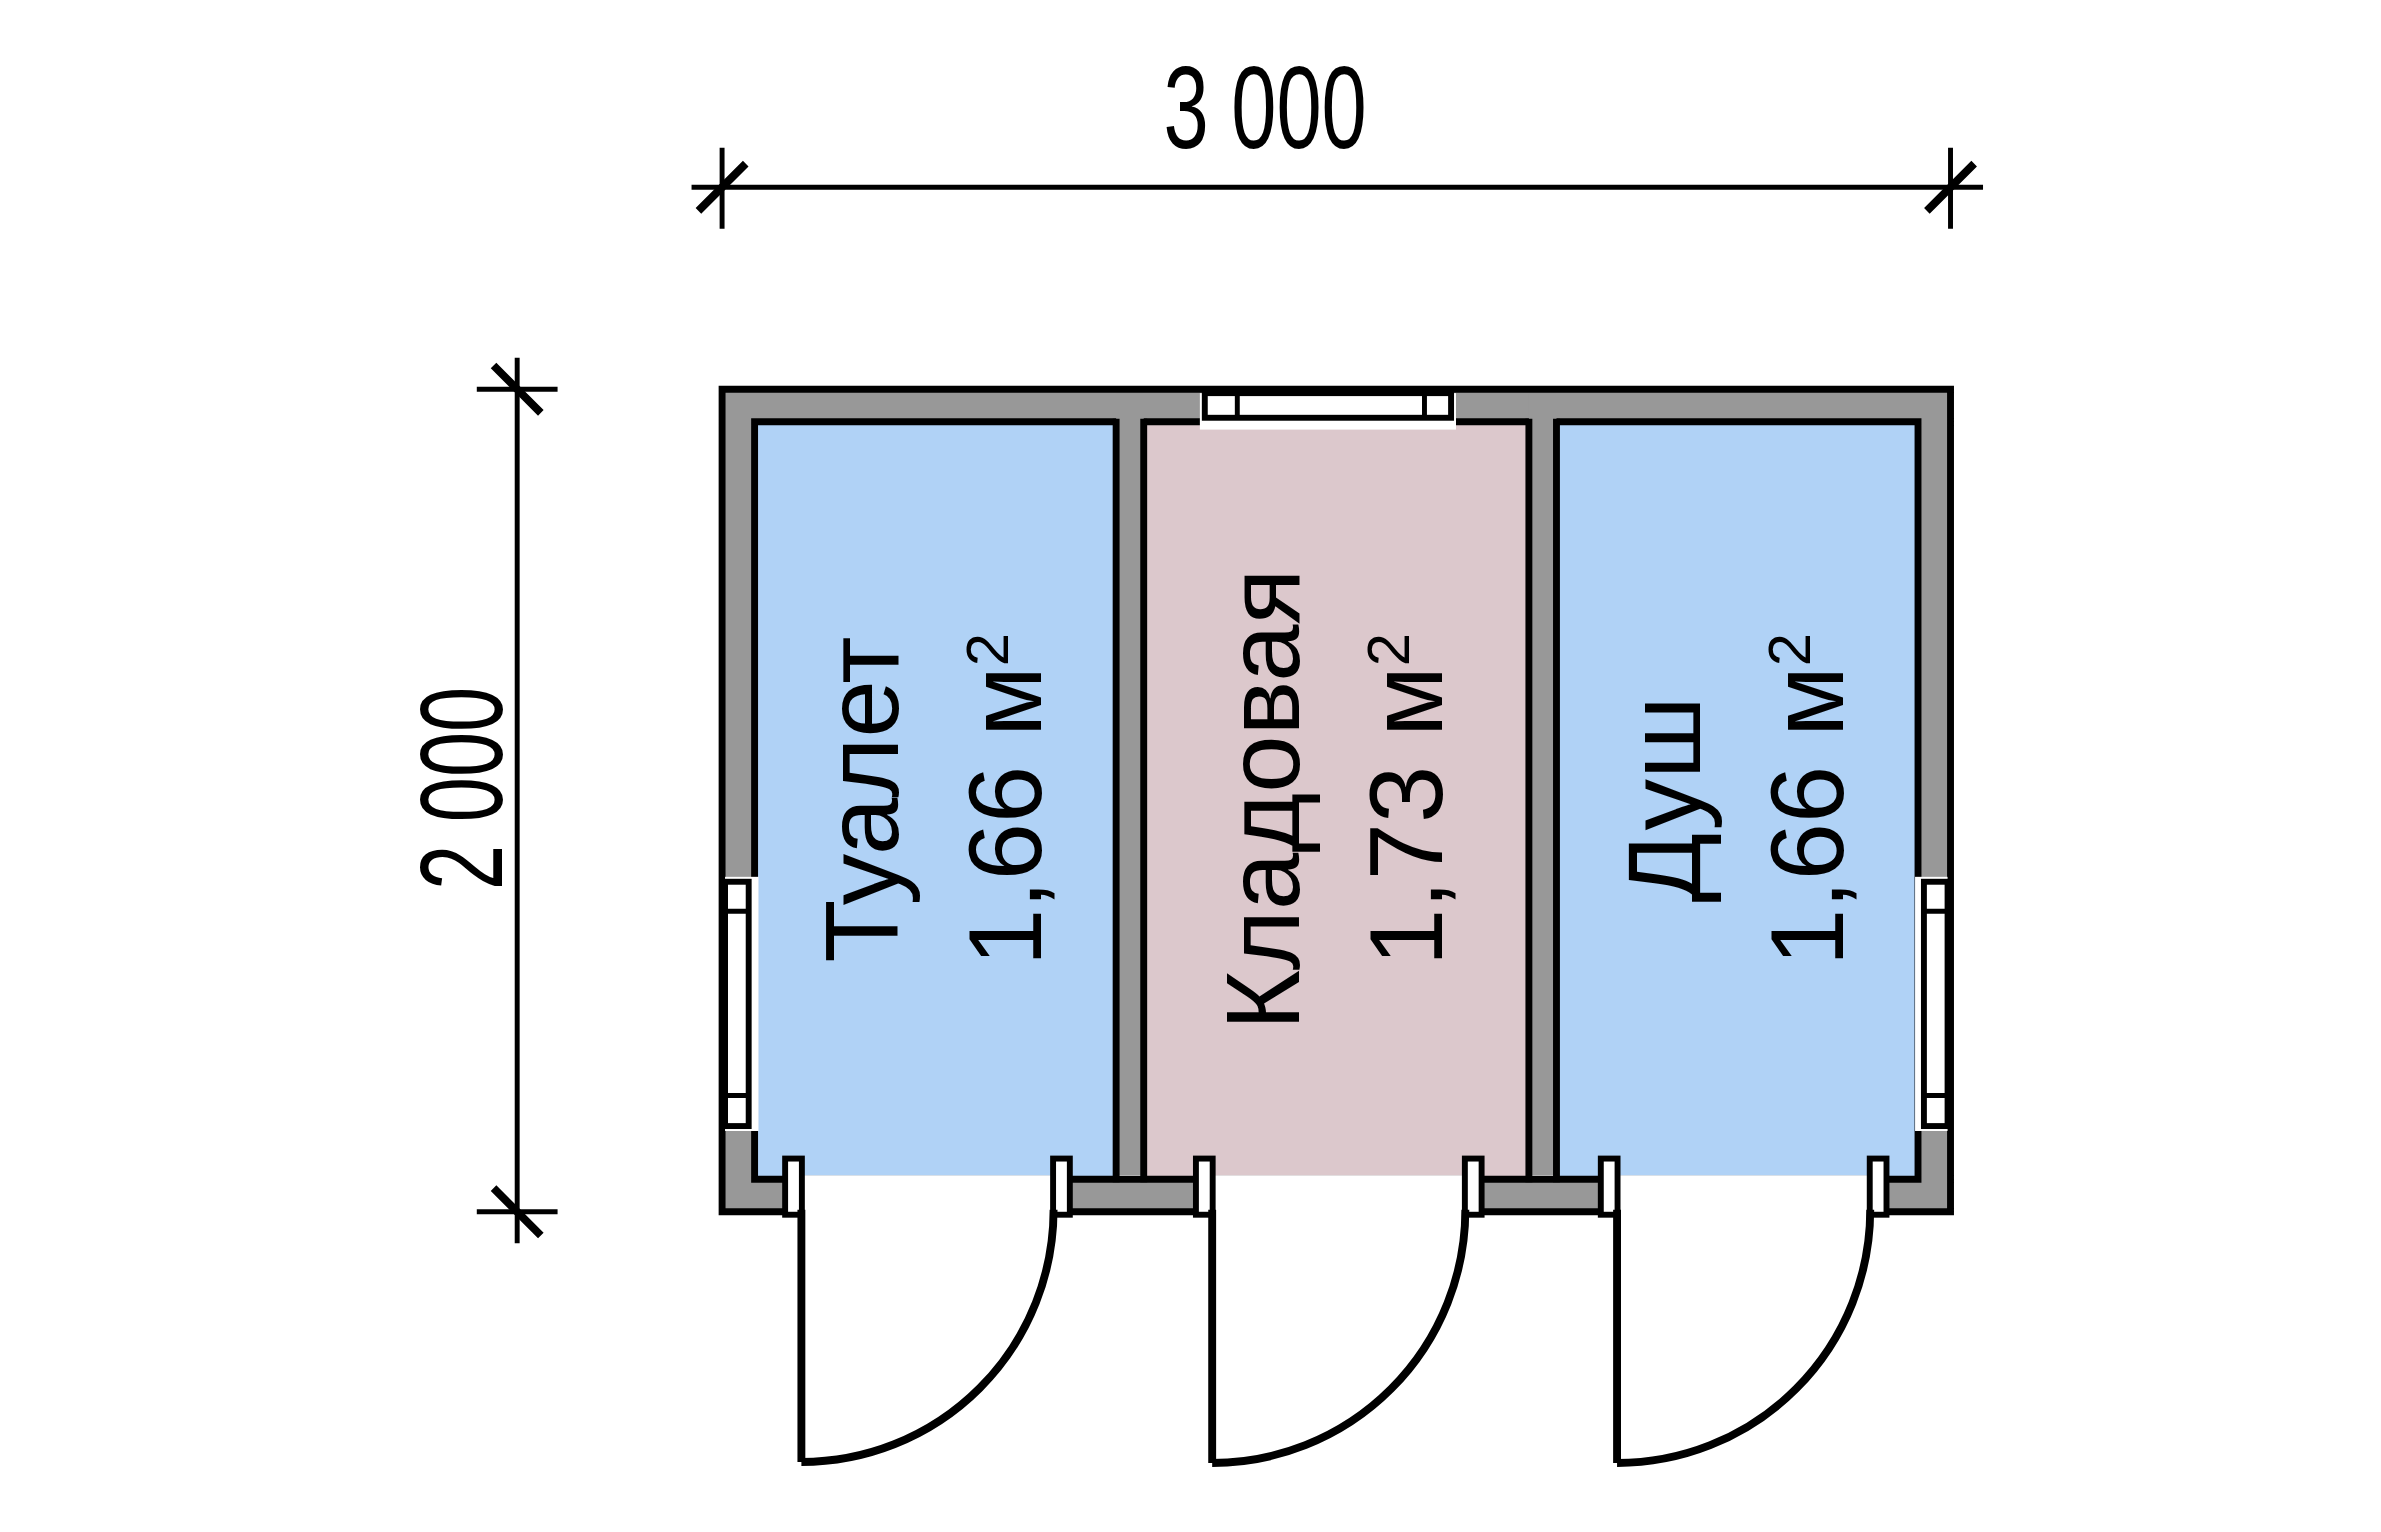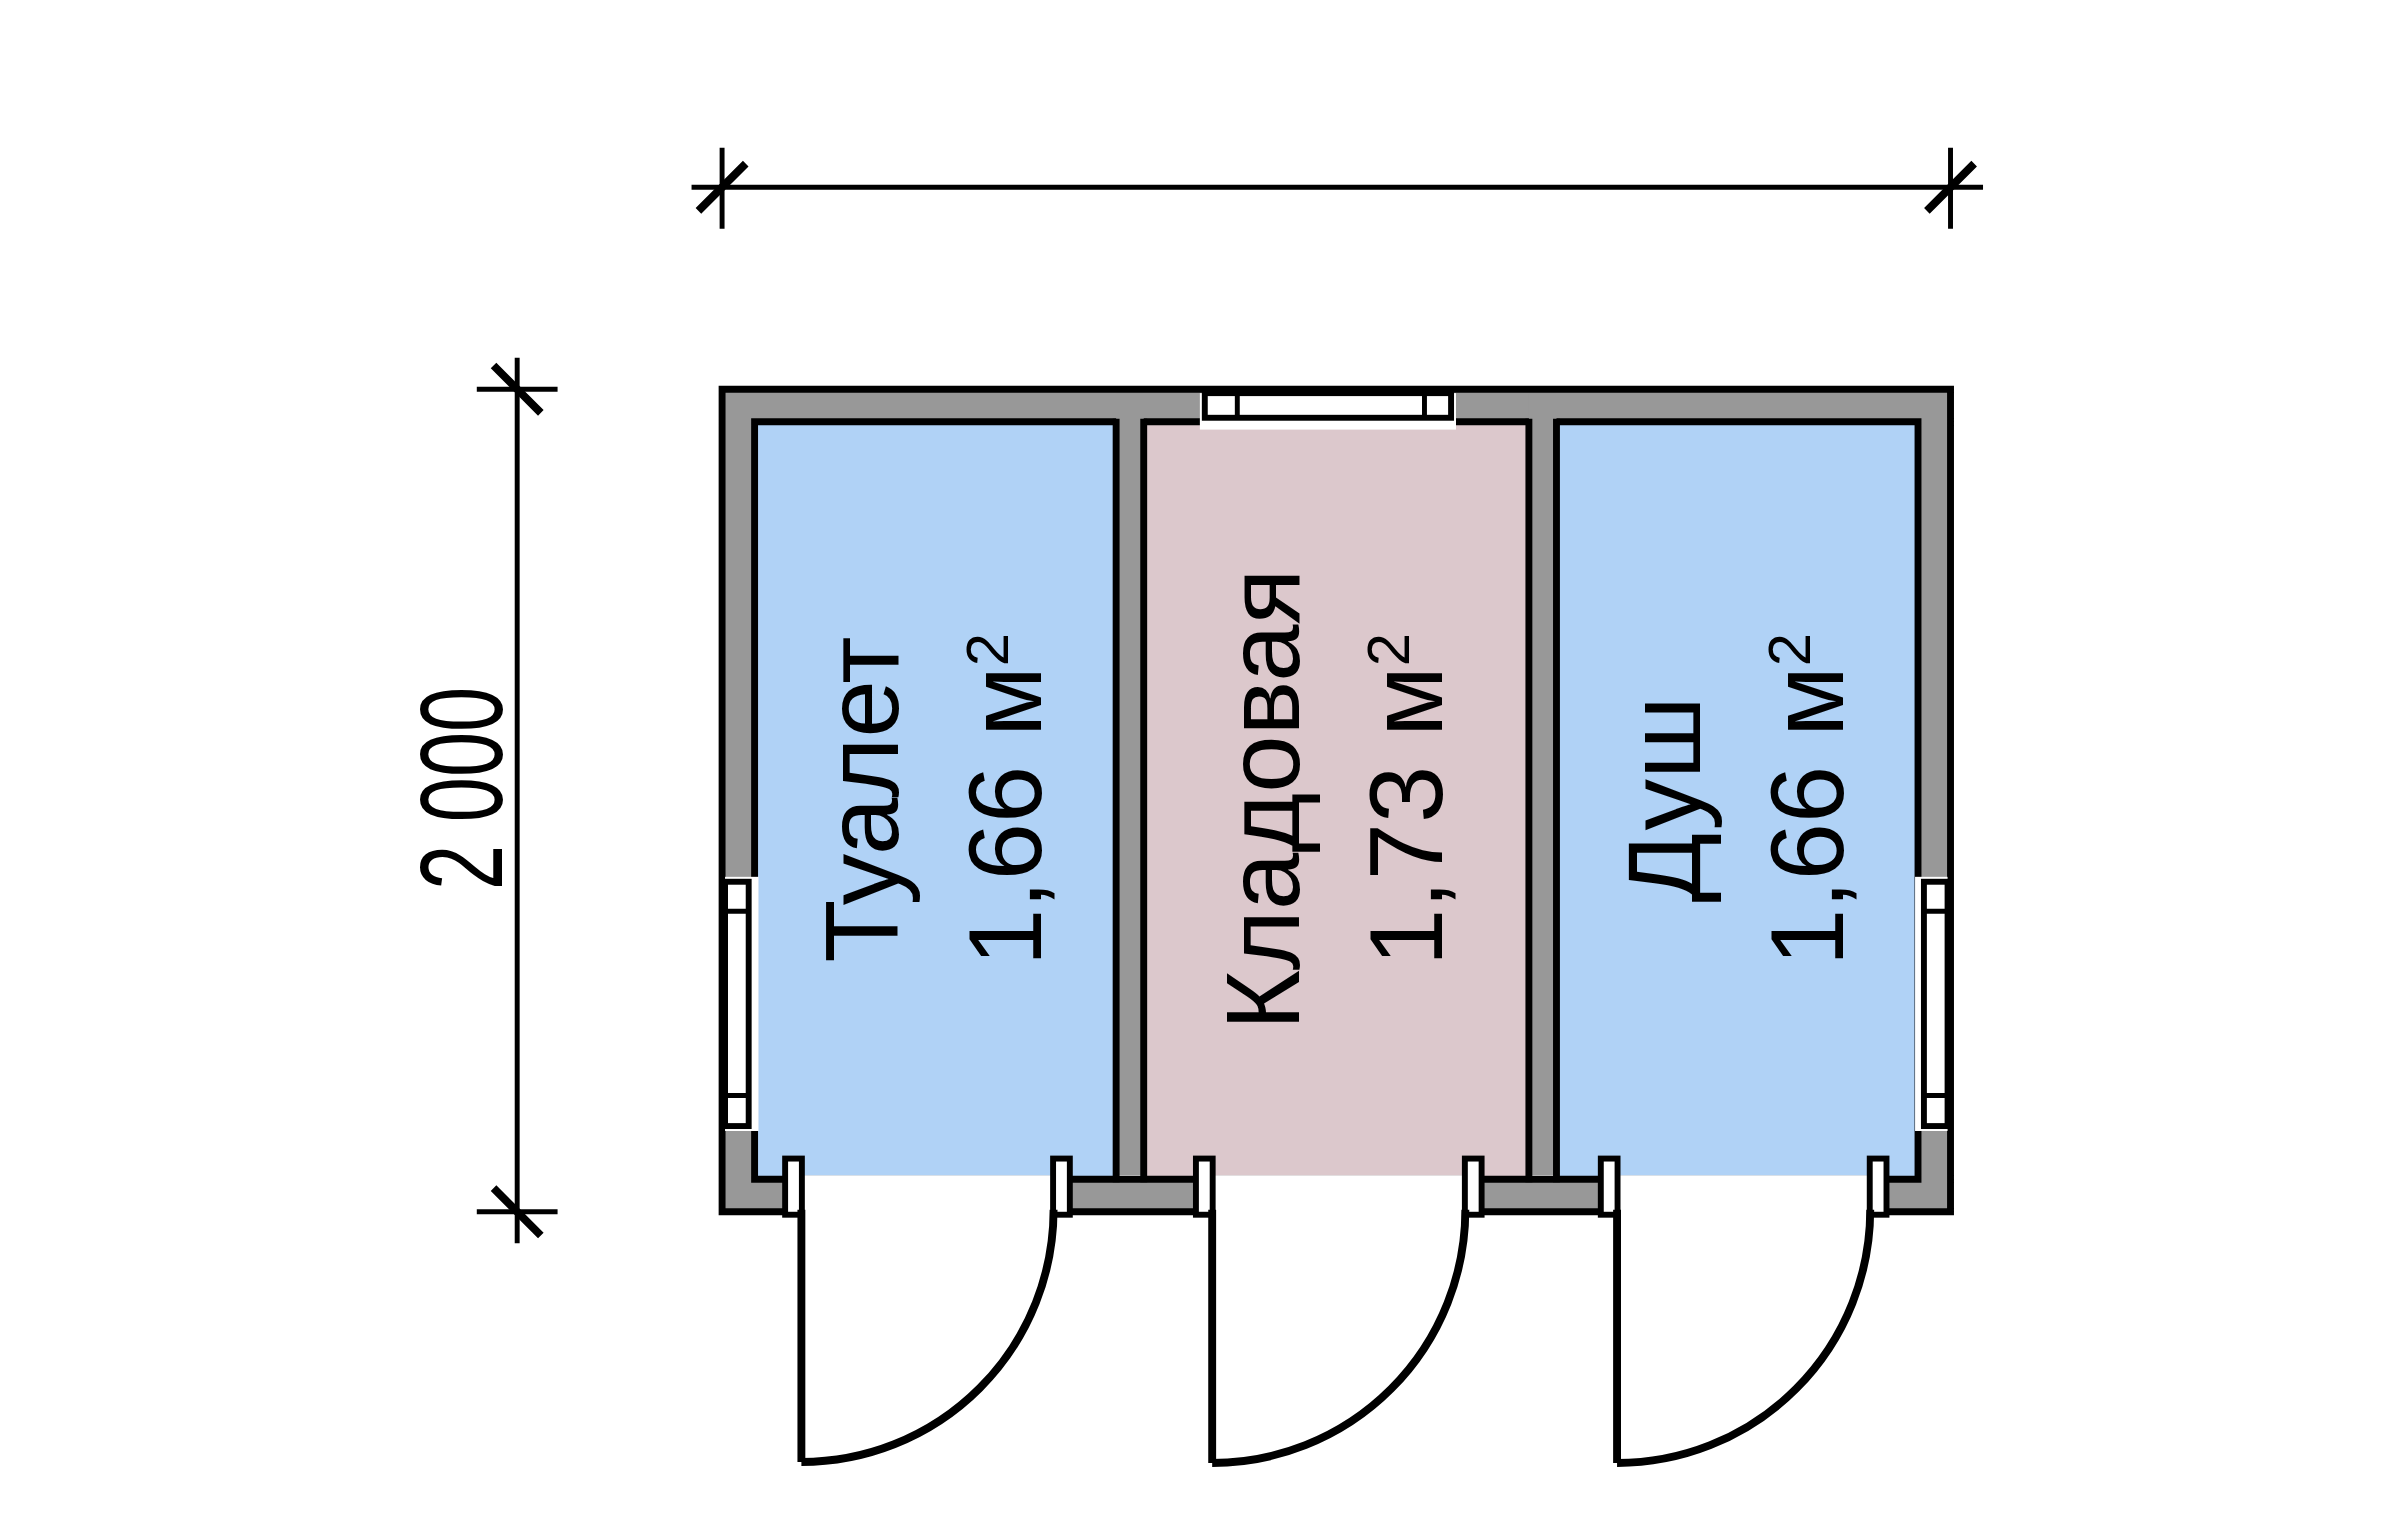"3 000" div.dim-label { html: none -> <div> <span>3 000</span> </div> }
